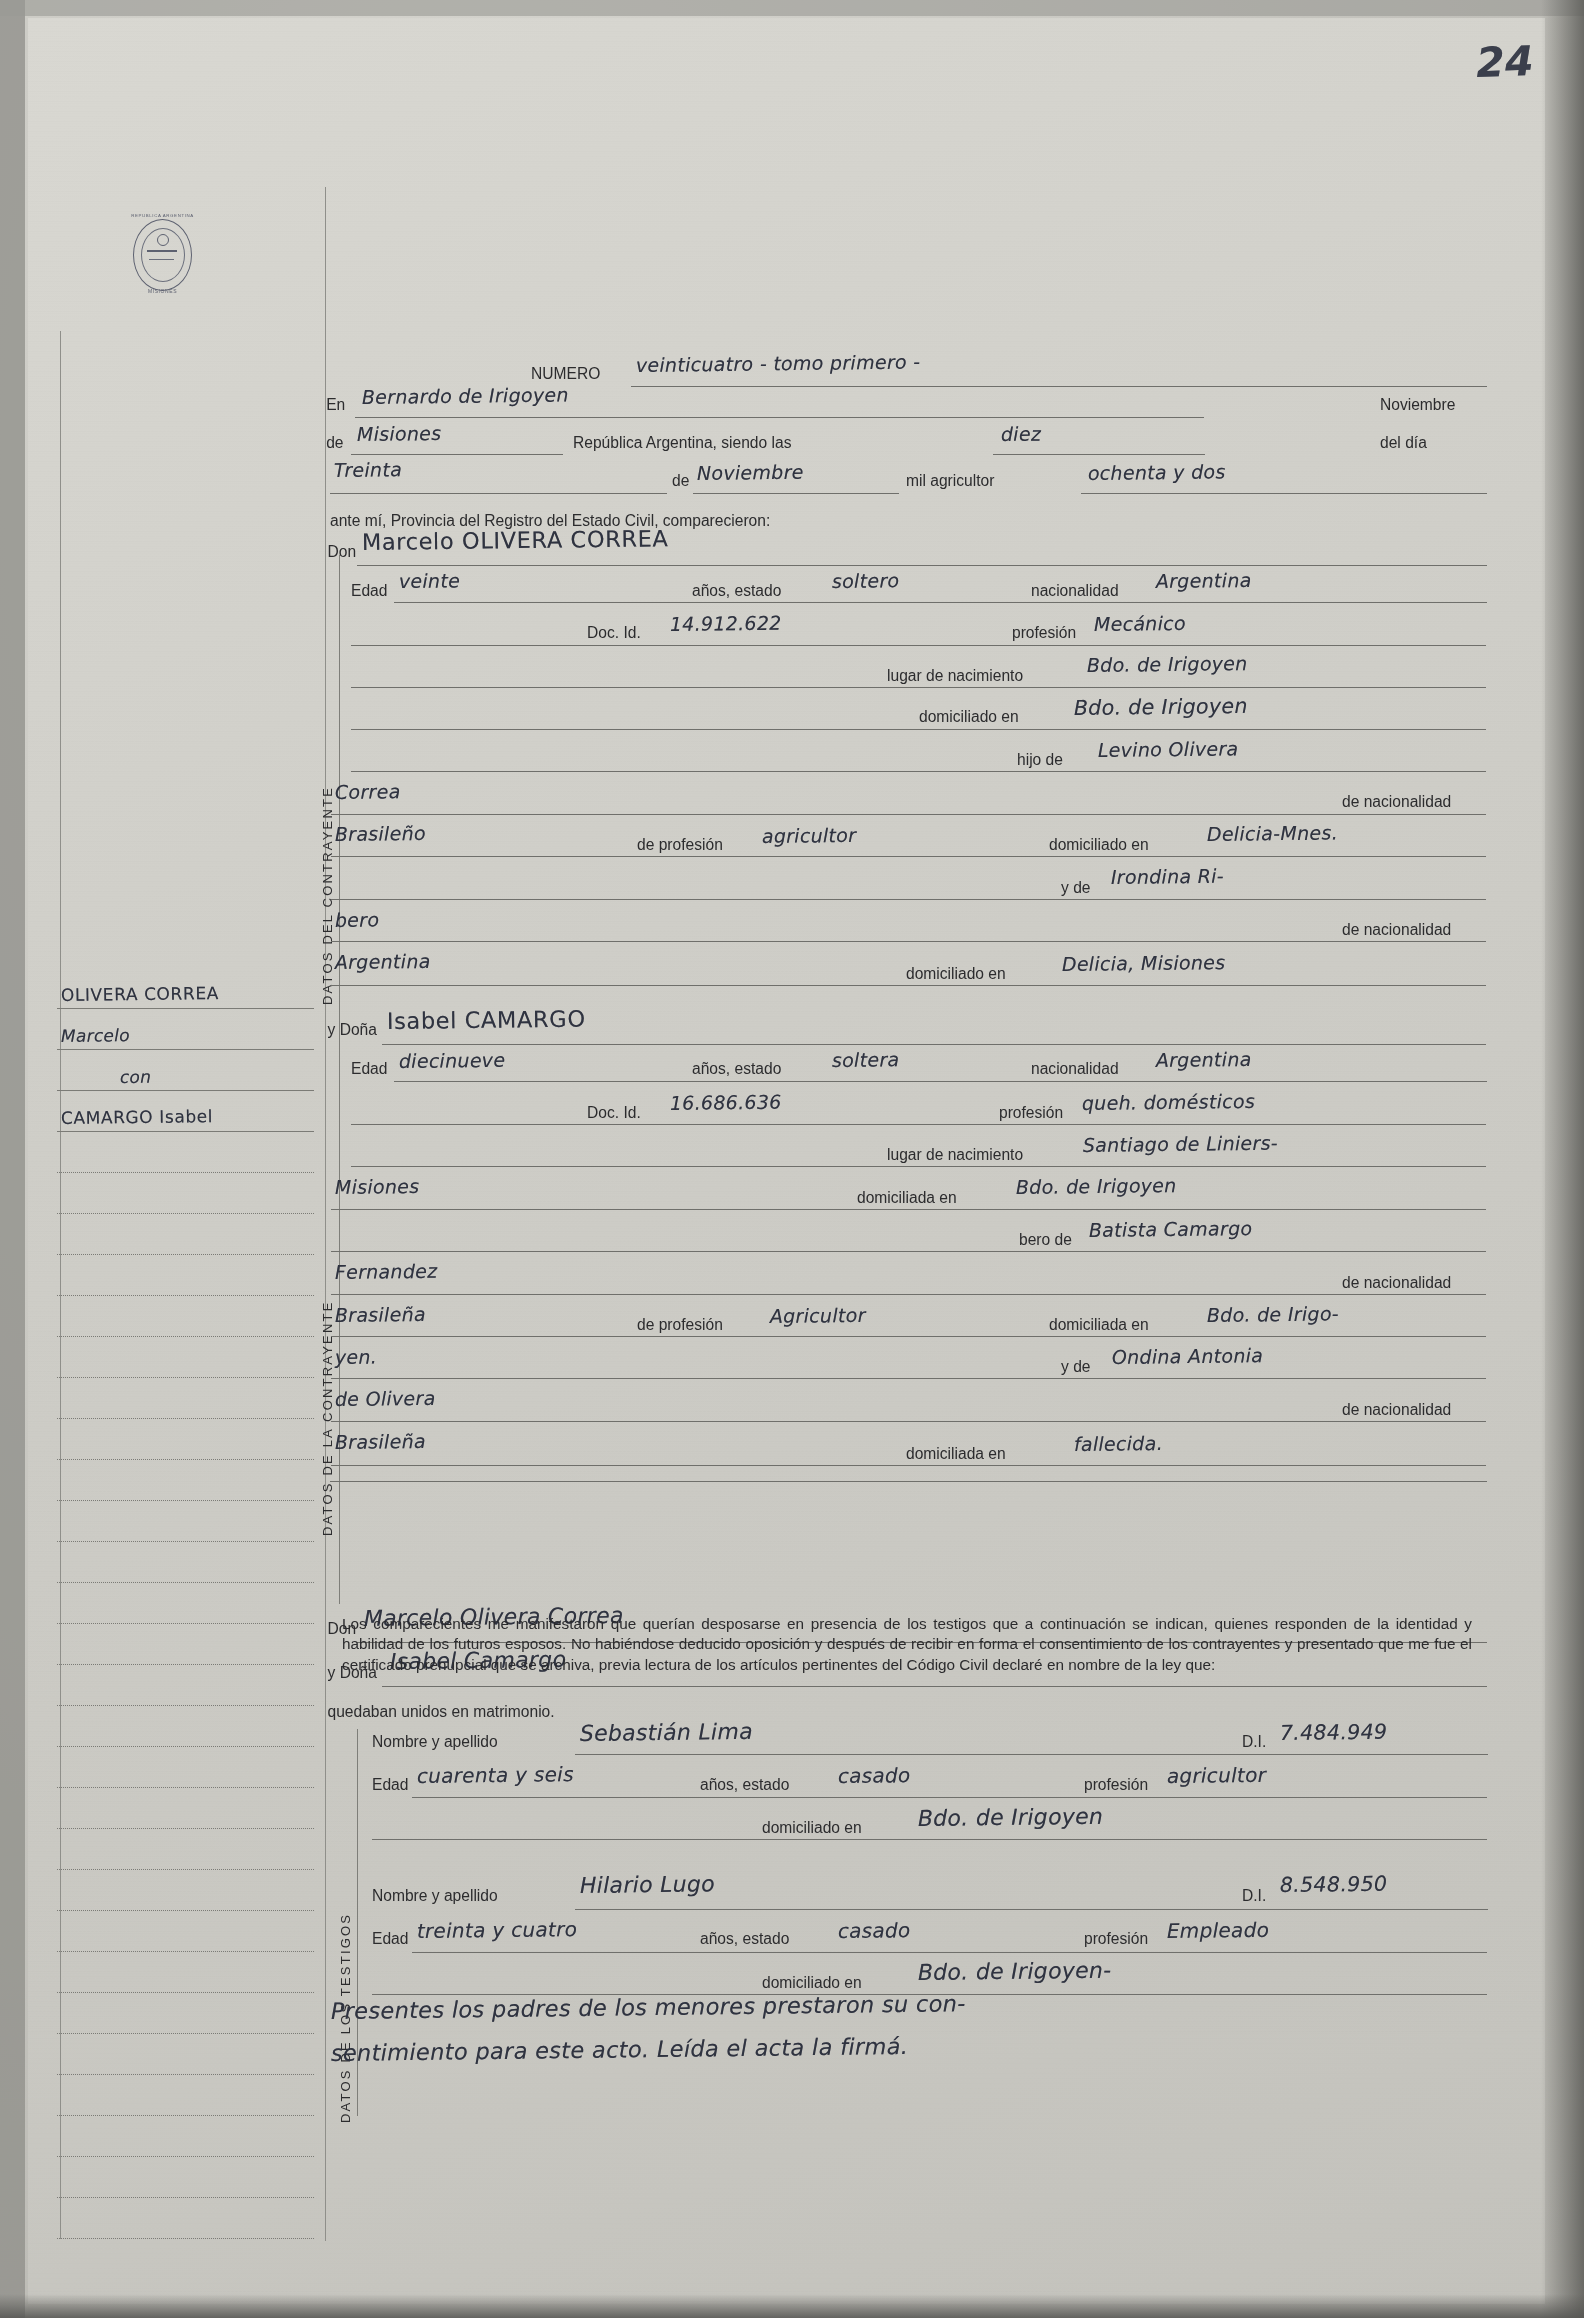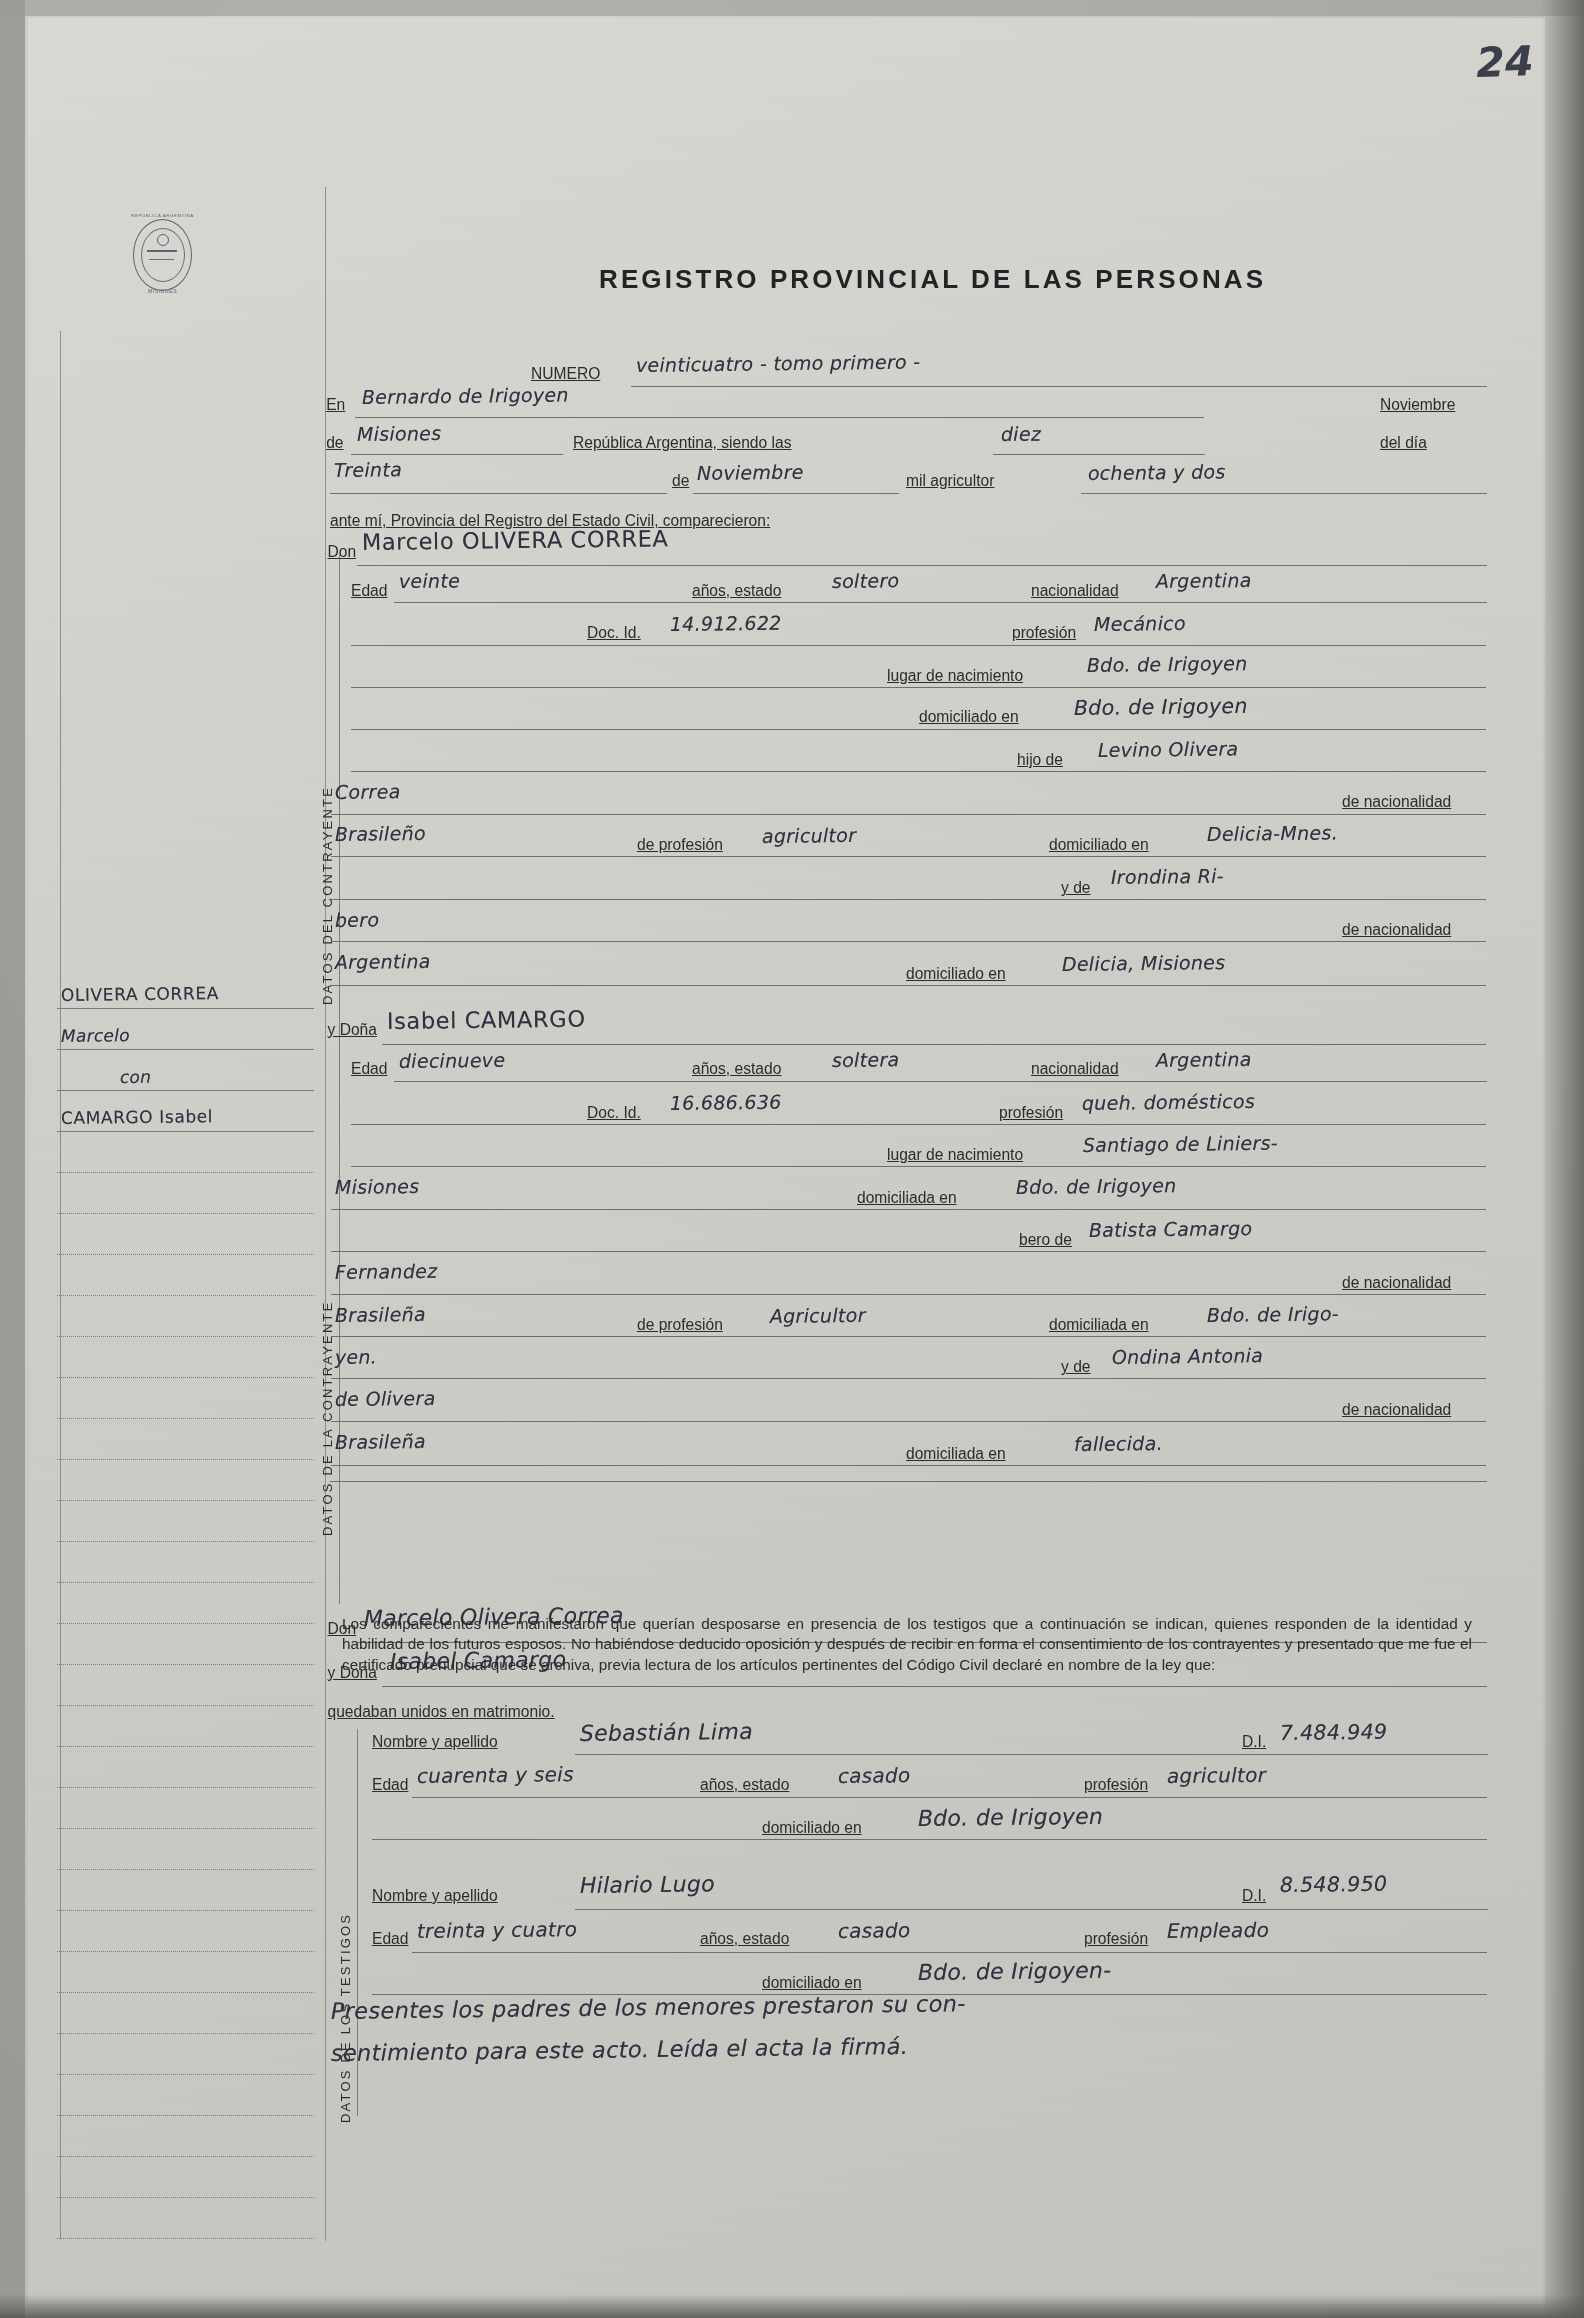"REGISTRO PROVINCIAL DE LAS PERSONAS" div.title { html: <div>REGISTRO PROVINCIAL DE LAS PERSONAS</div> -> none }
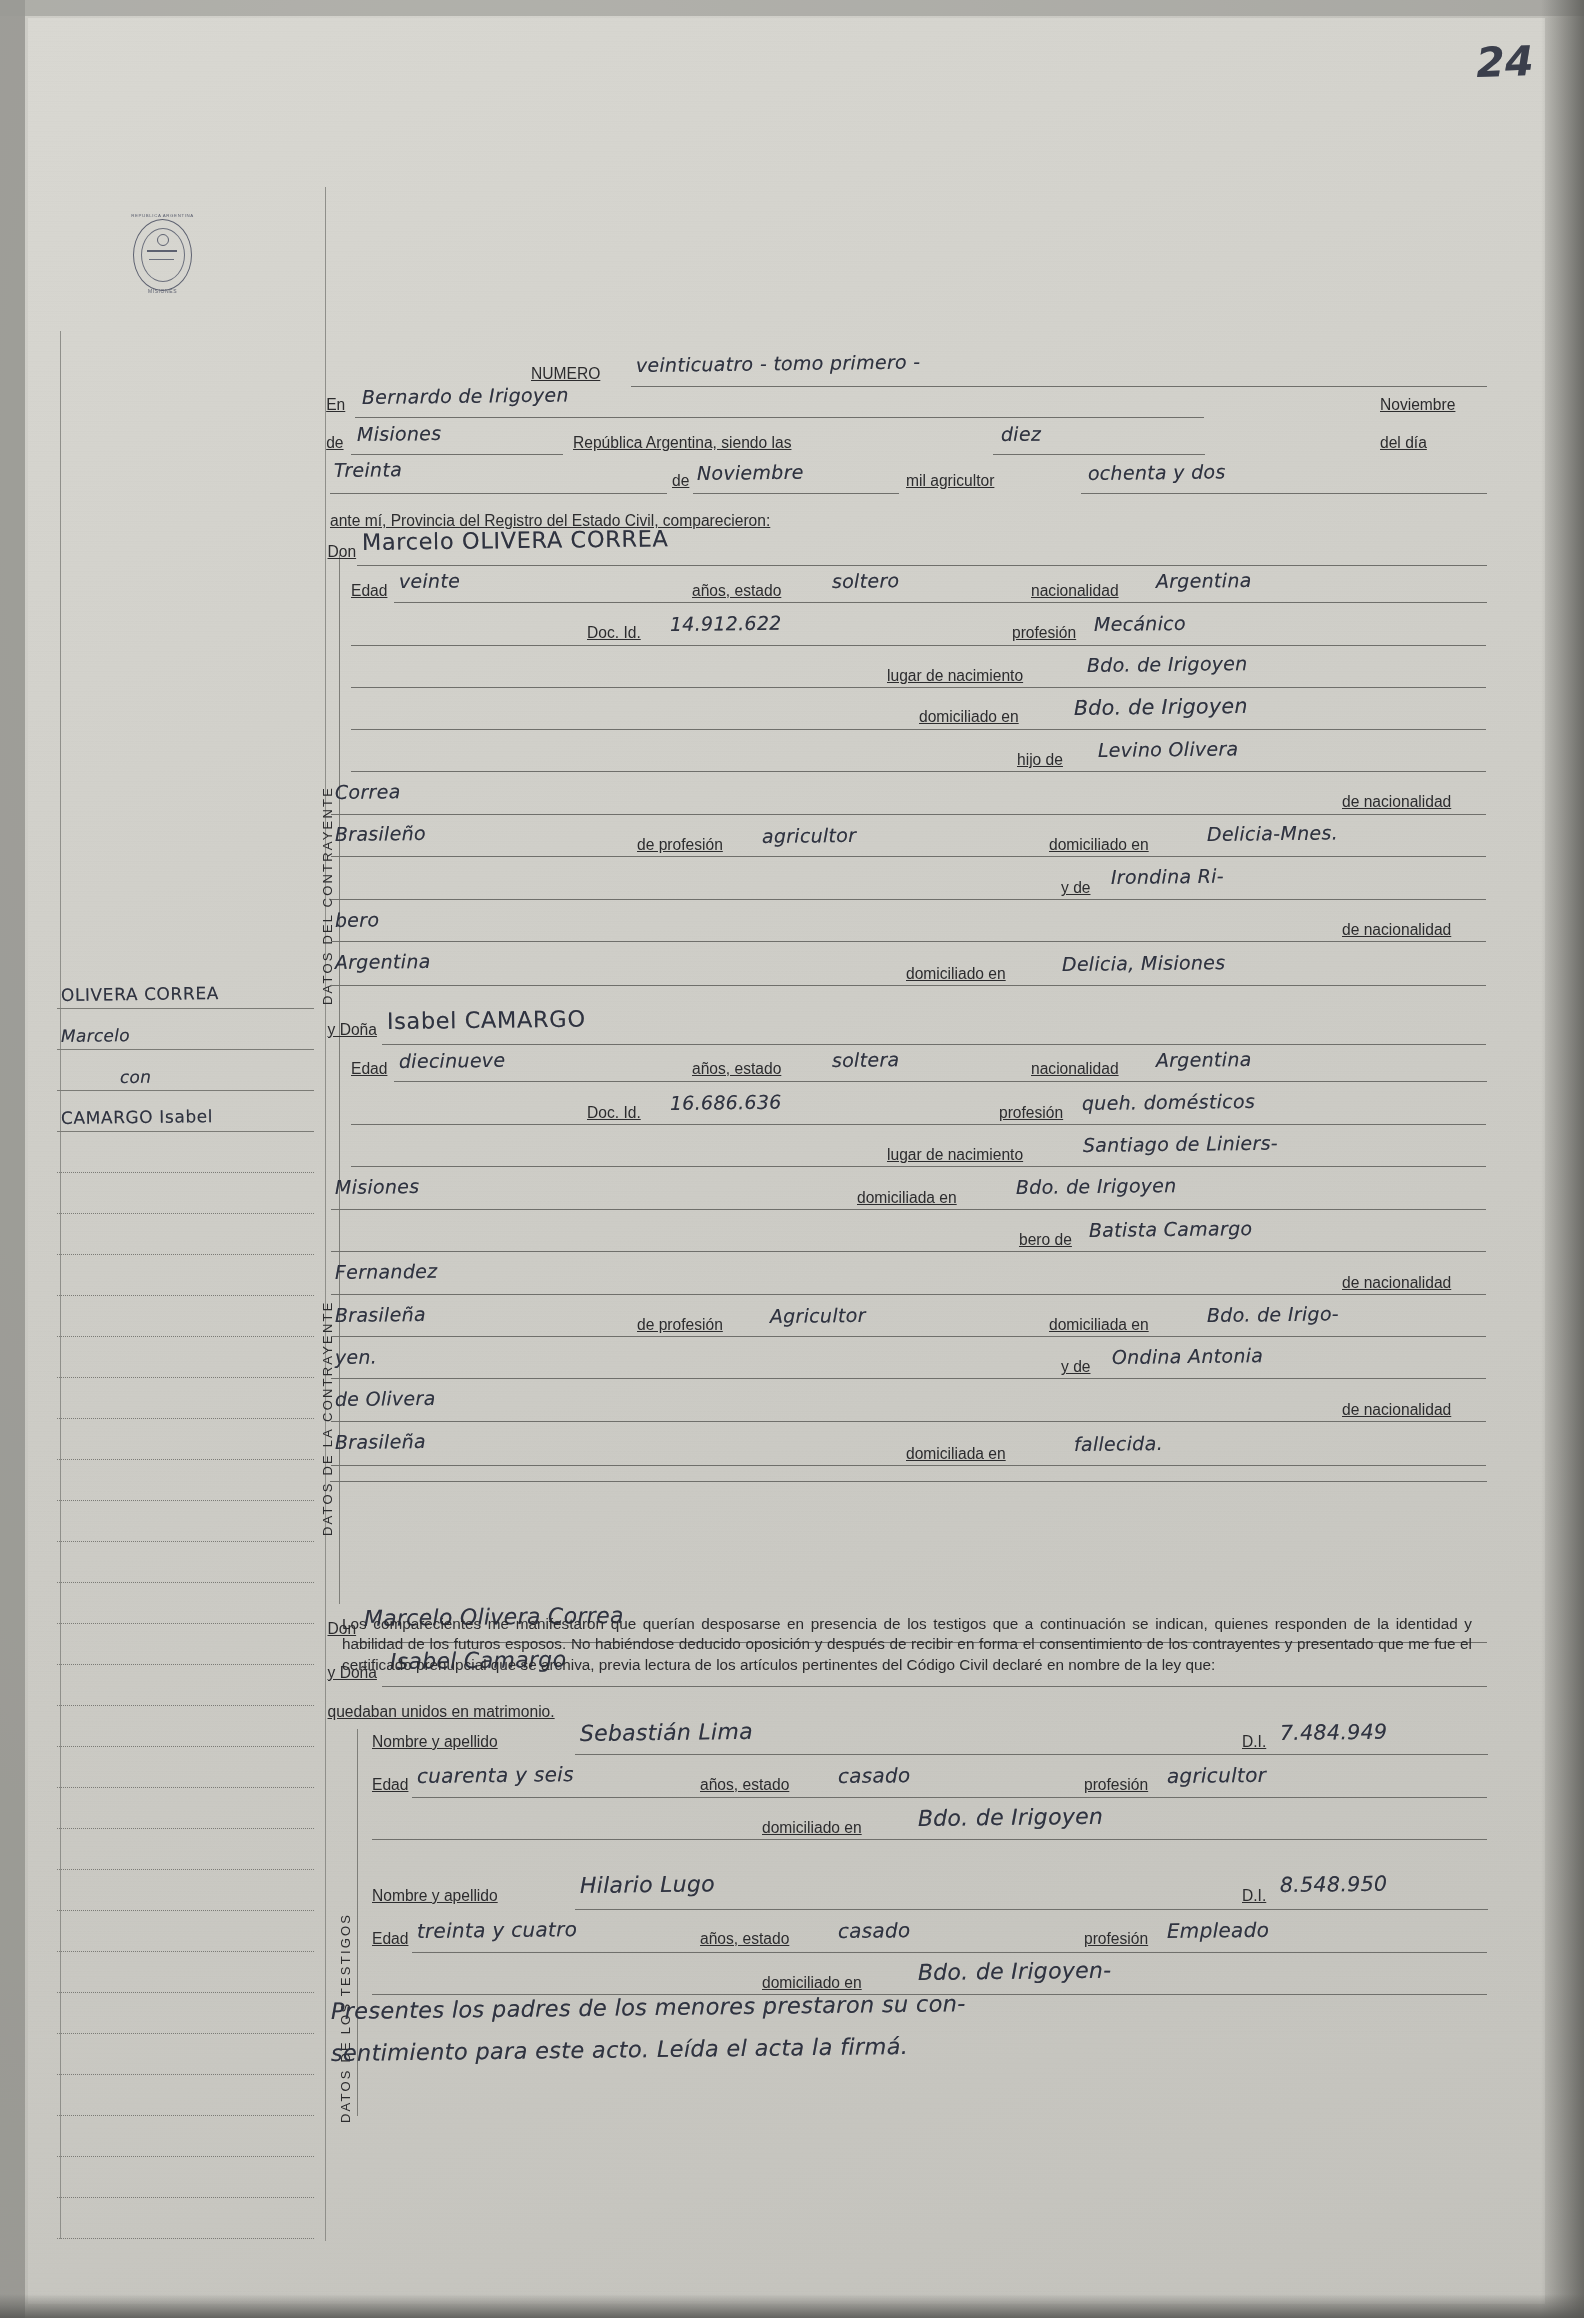"NUMERO" .pr-lbl { text-decoration: underline -> none }
